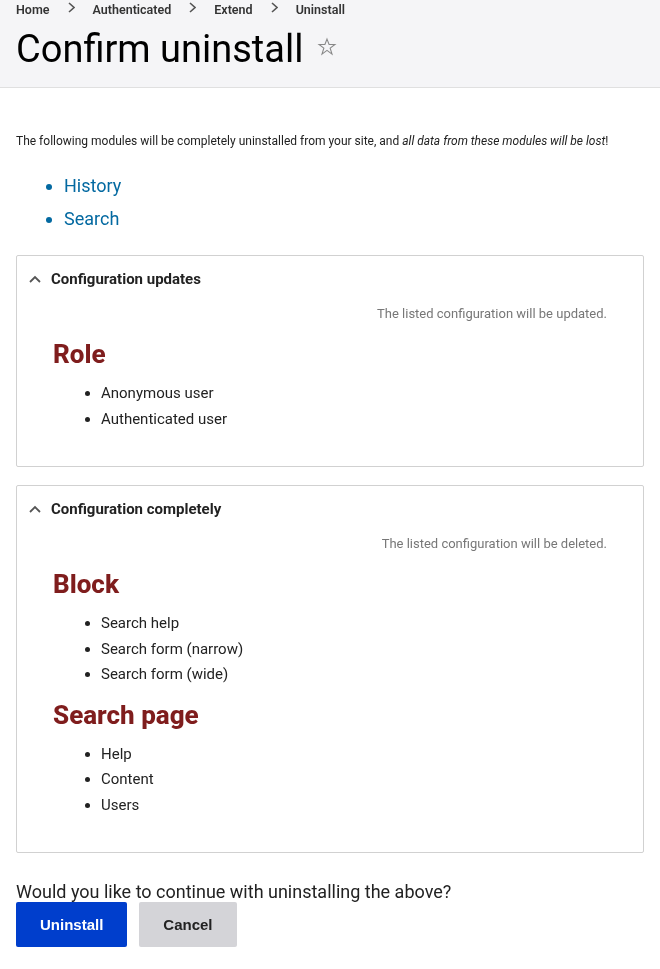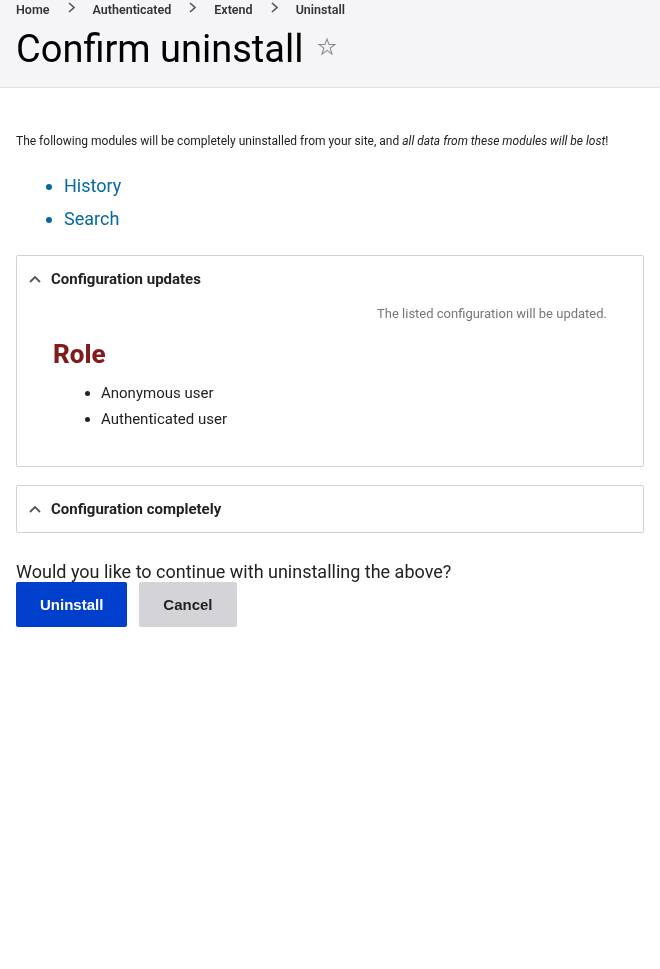"The listed configuration will be deleted." div.panel-body { html: none -> <div> <p>The listed configuration will be deleted.</p> <h2>Block</h2> <ul> <li>Search help</li> <li>Search form (narrow)</li> <li>Search form (wide)</li> </ul> <h2>Search page</h2> <ul> <li>Help</li> <li>Content</li> <li>Users</li> </ul> </div> }
